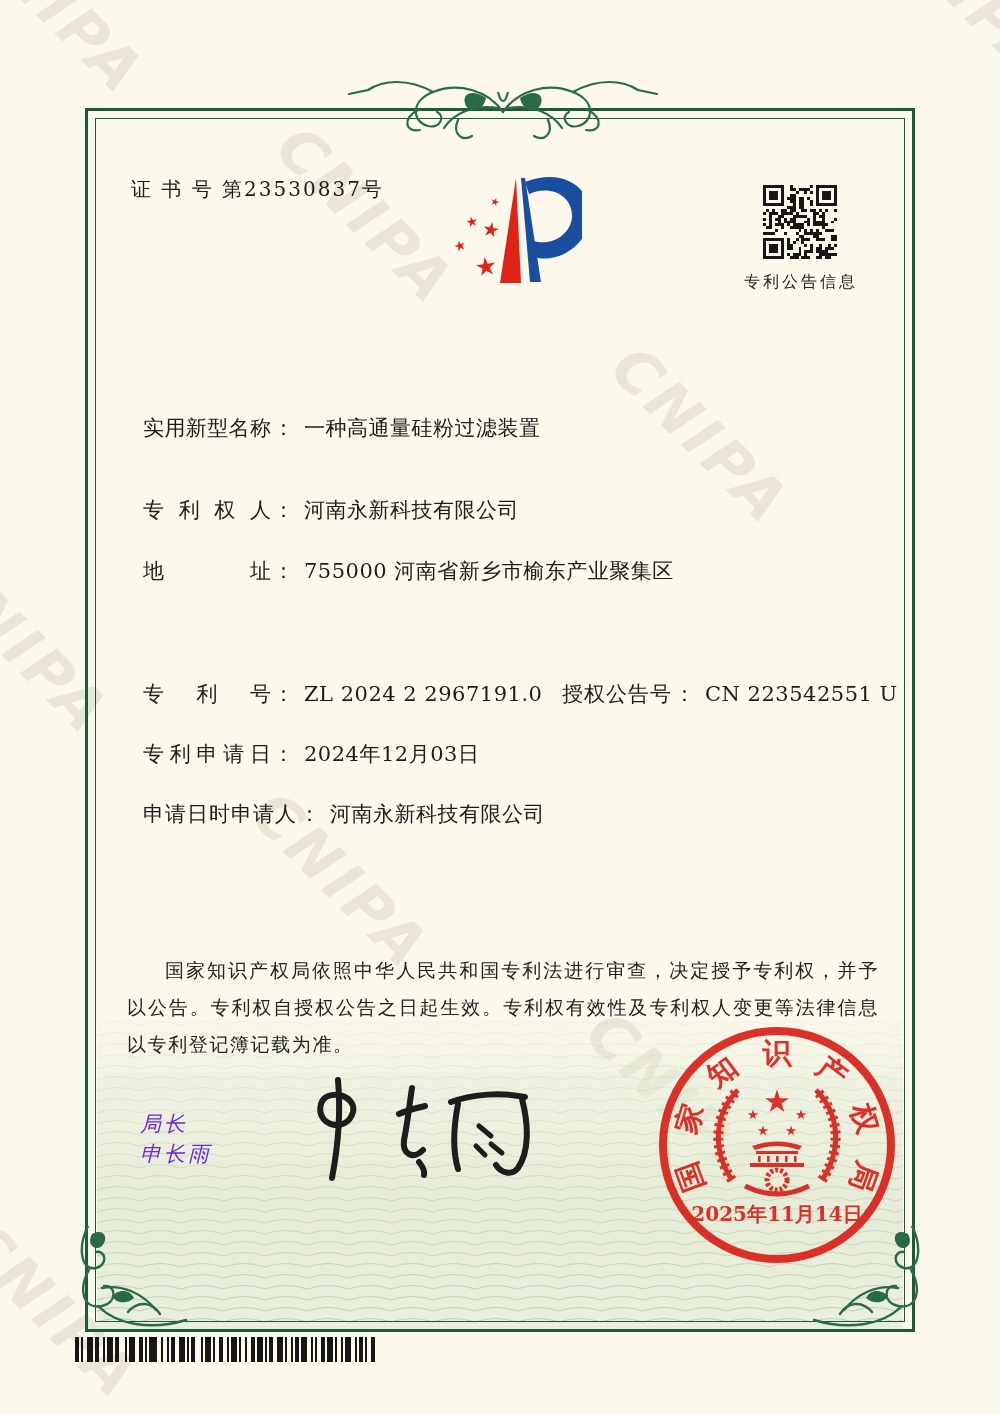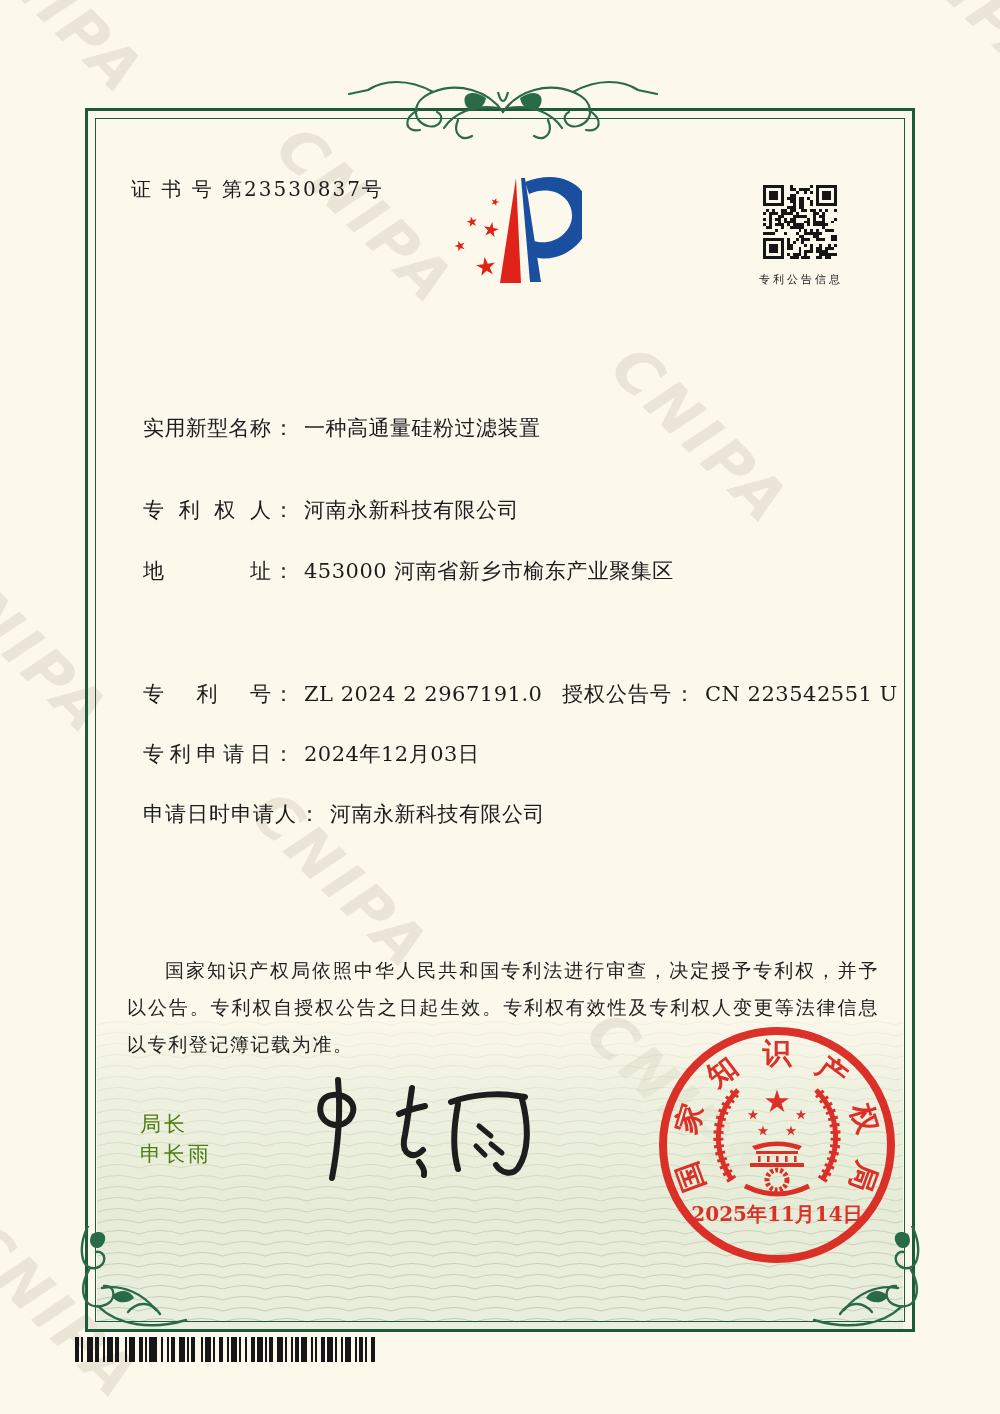"专利公告信息" .qrcap { font-size: 11px -> 16px }
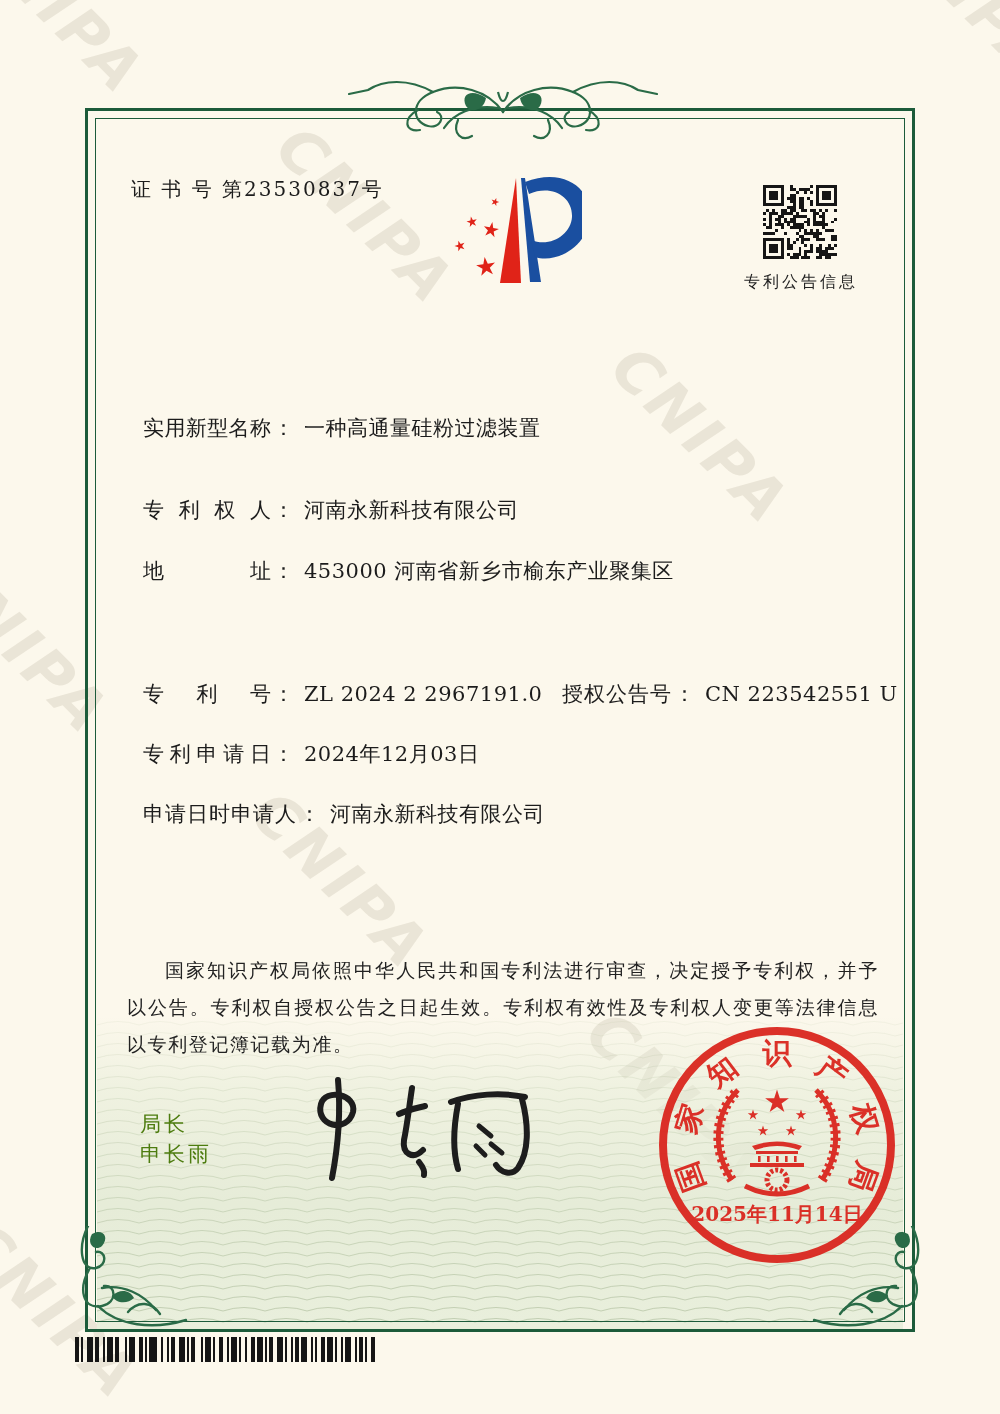"453000 河南省新乡市榆东产业聚集区" span.fvalue { text: 453000 -> 755000 }
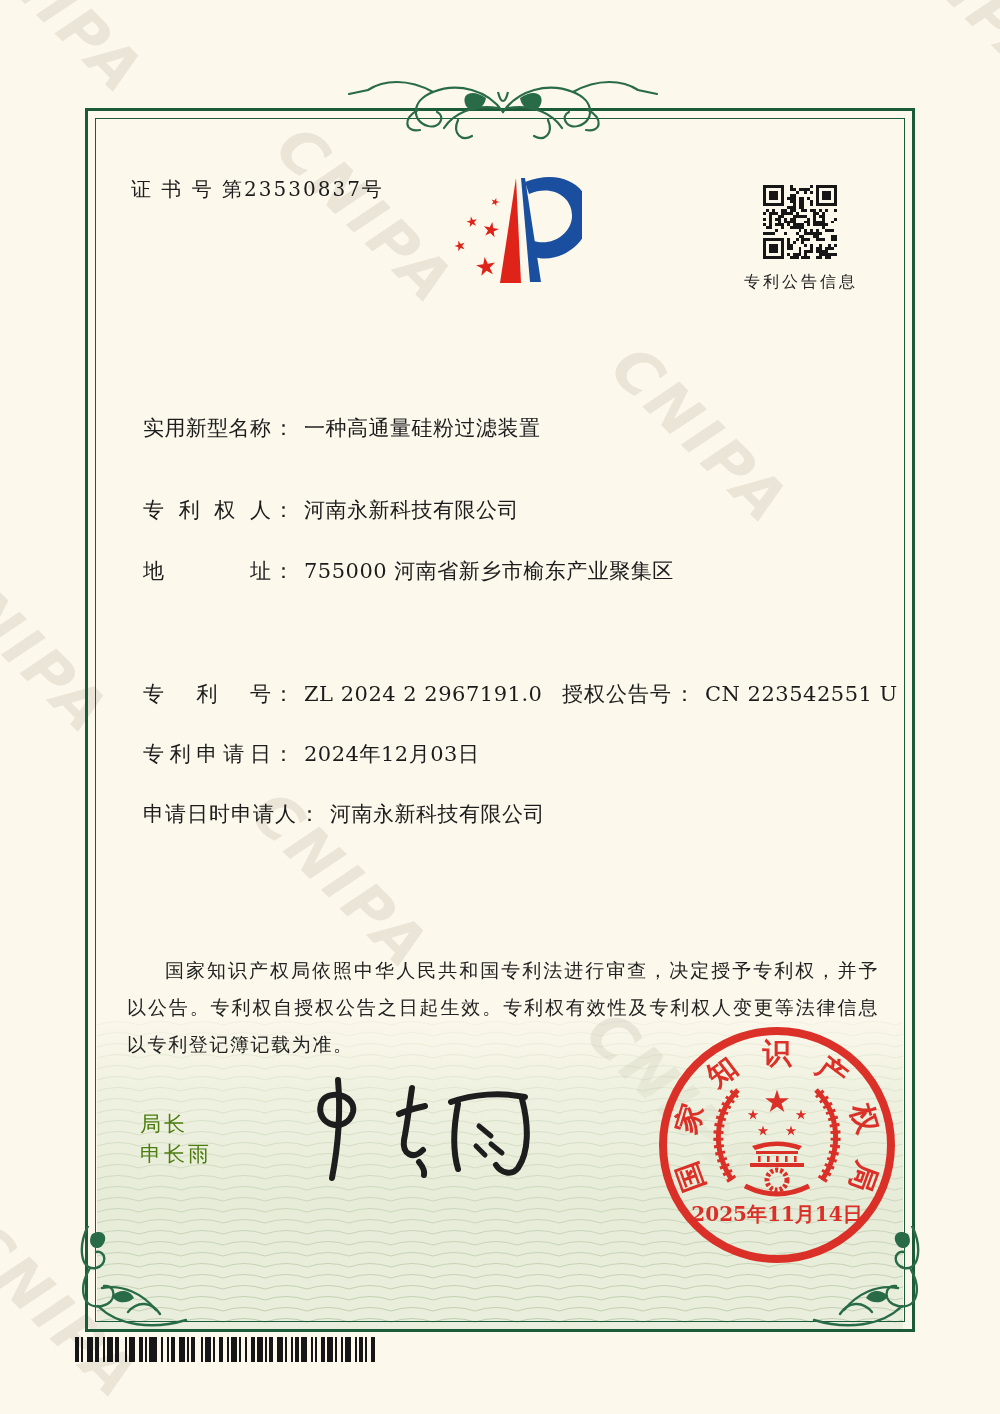"局长" .signer { color: #4d7c0f -> #6d28d9; font-style: none -> italic }
